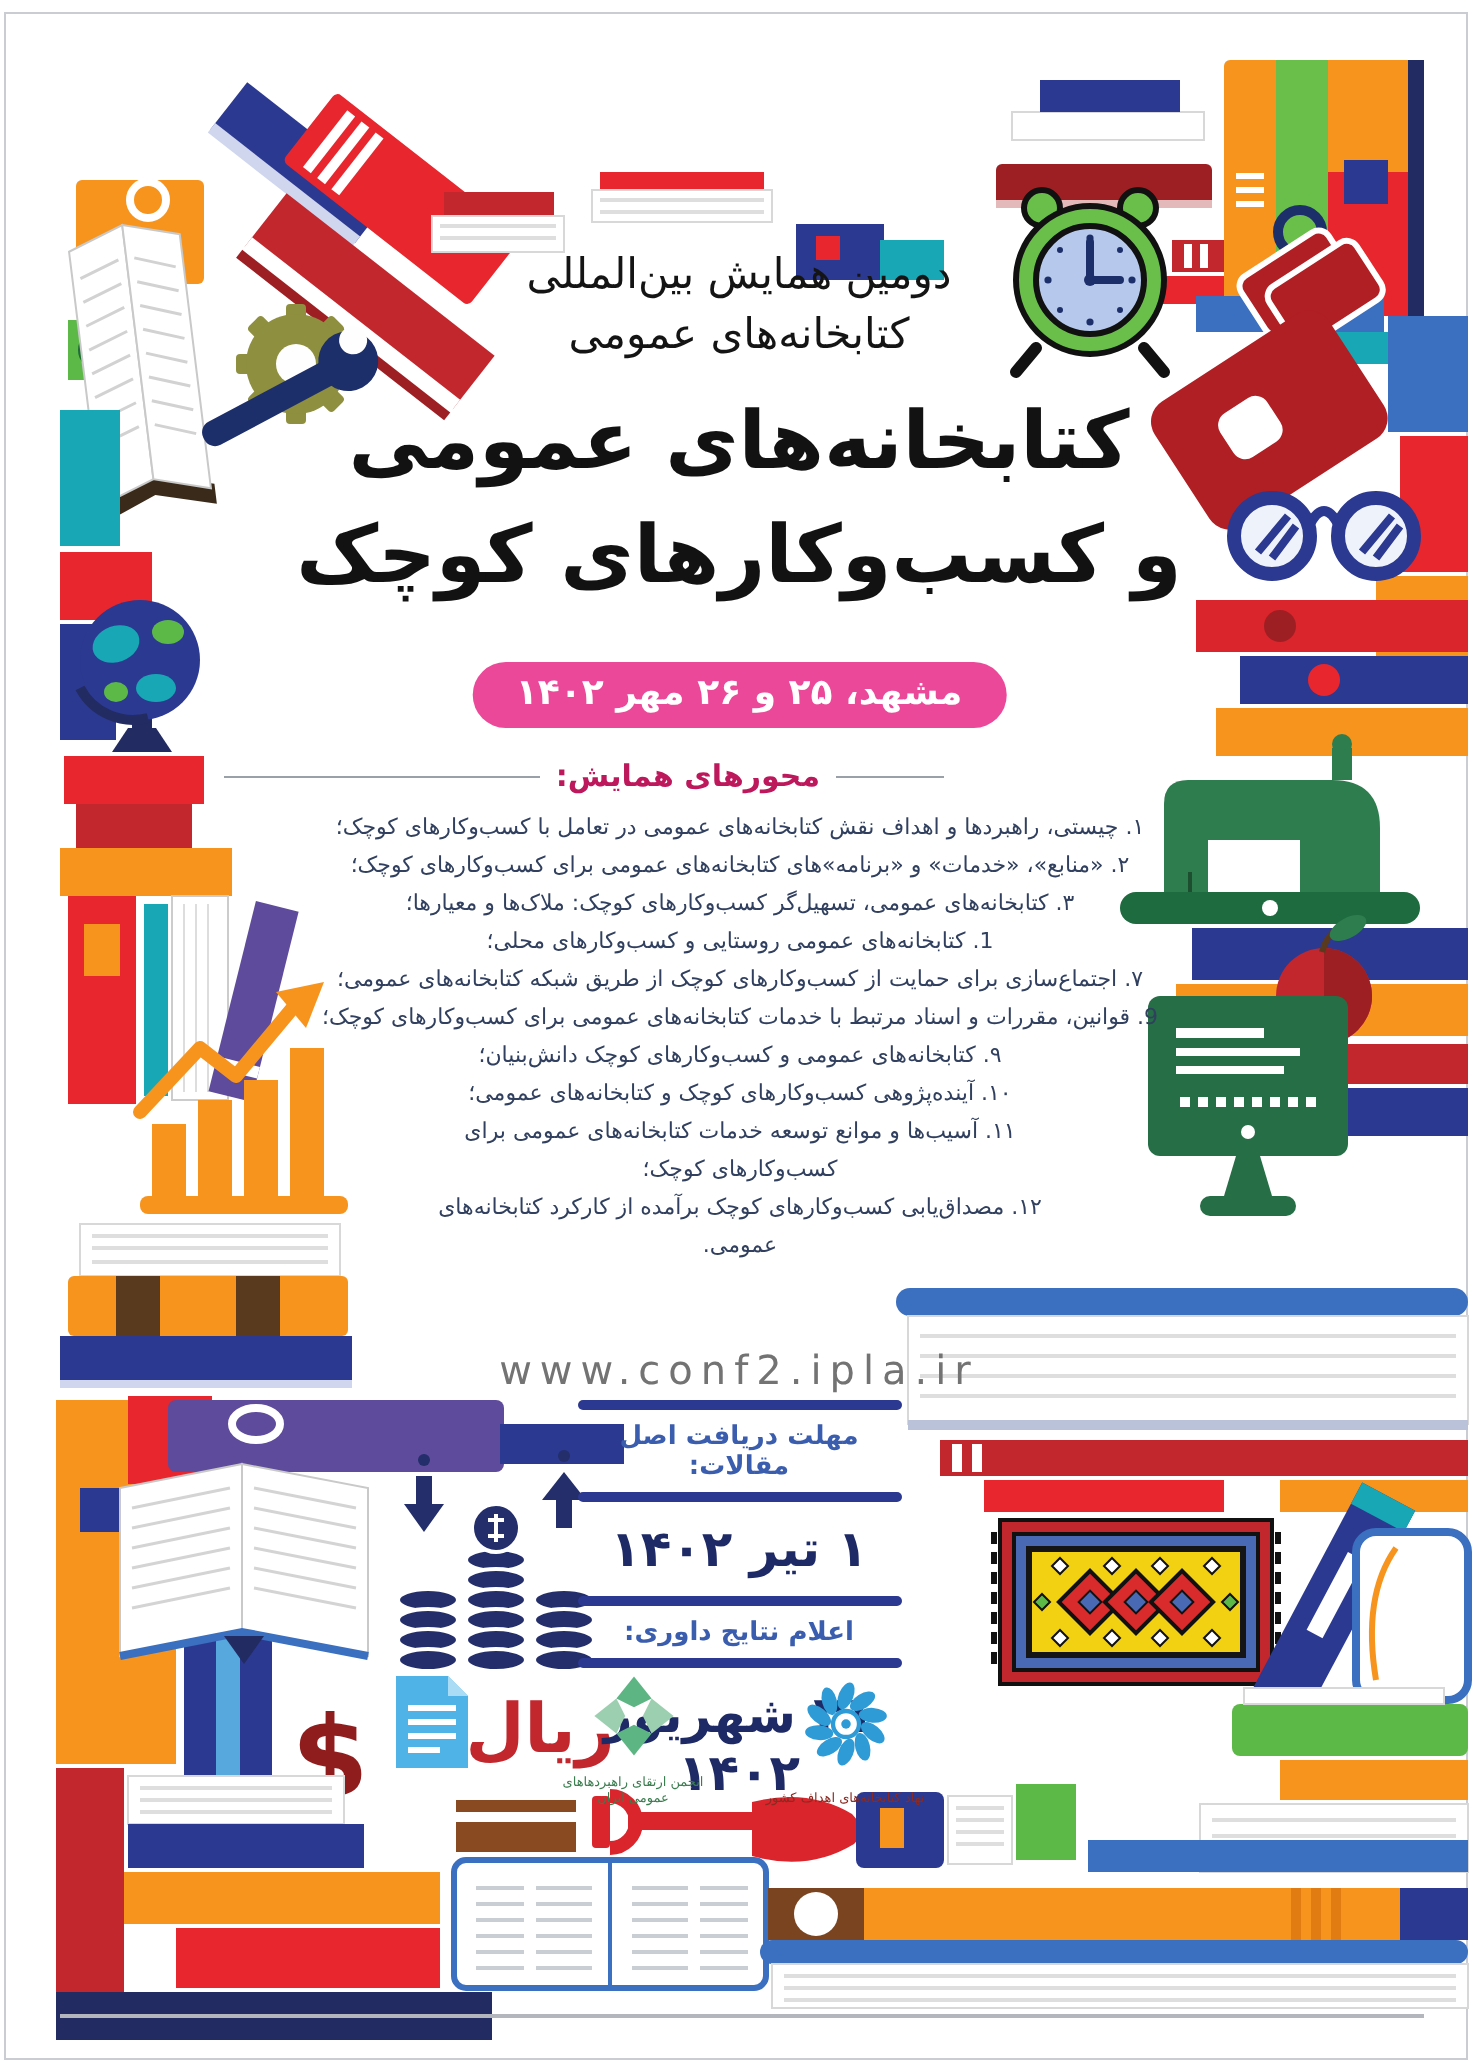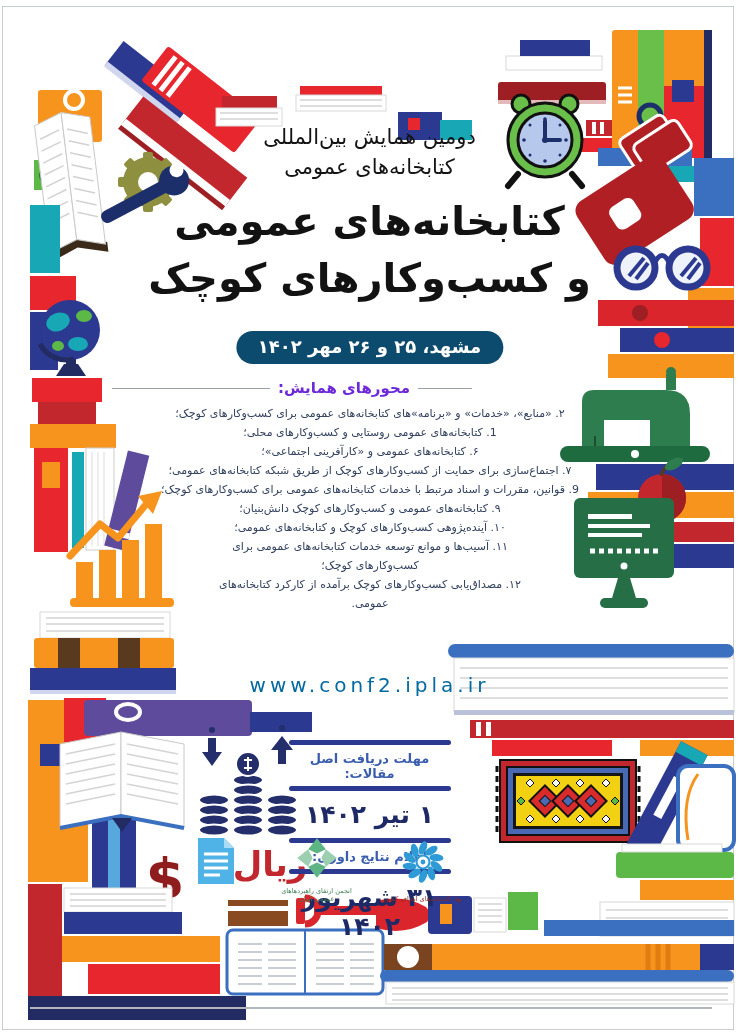"مشهد، ۲۵ و ۲۶ مهر" .pill { background: #0c4a6e -> #ec4899 }
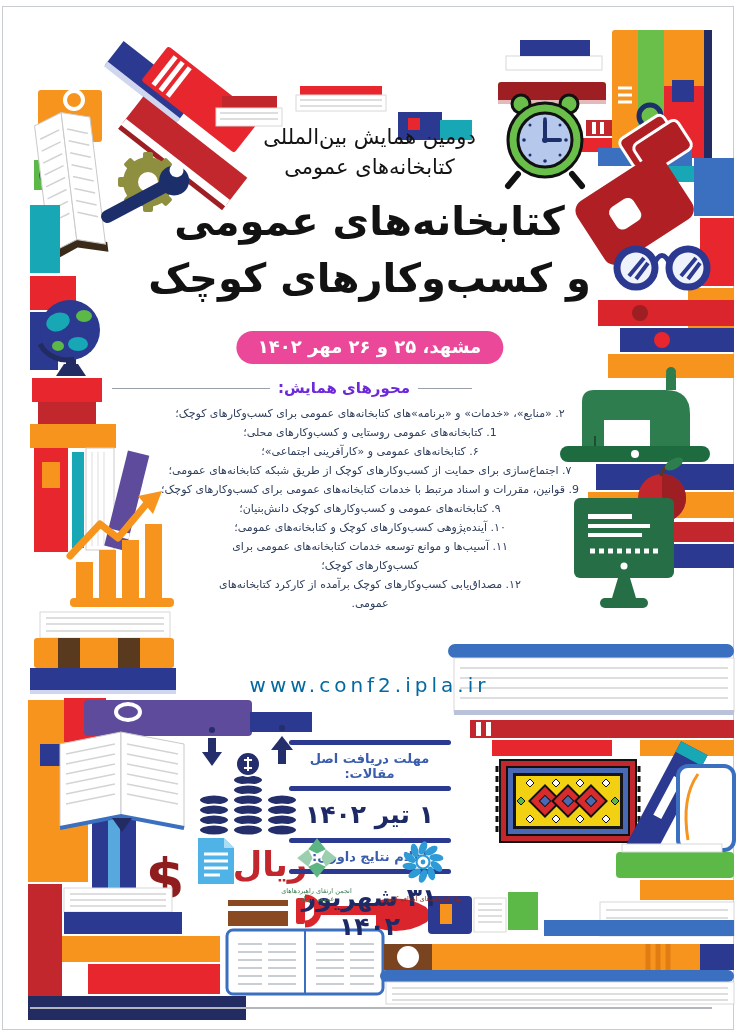"محورهای همایش:" .topics-head span { color: #6d28d9 -> #be185d }
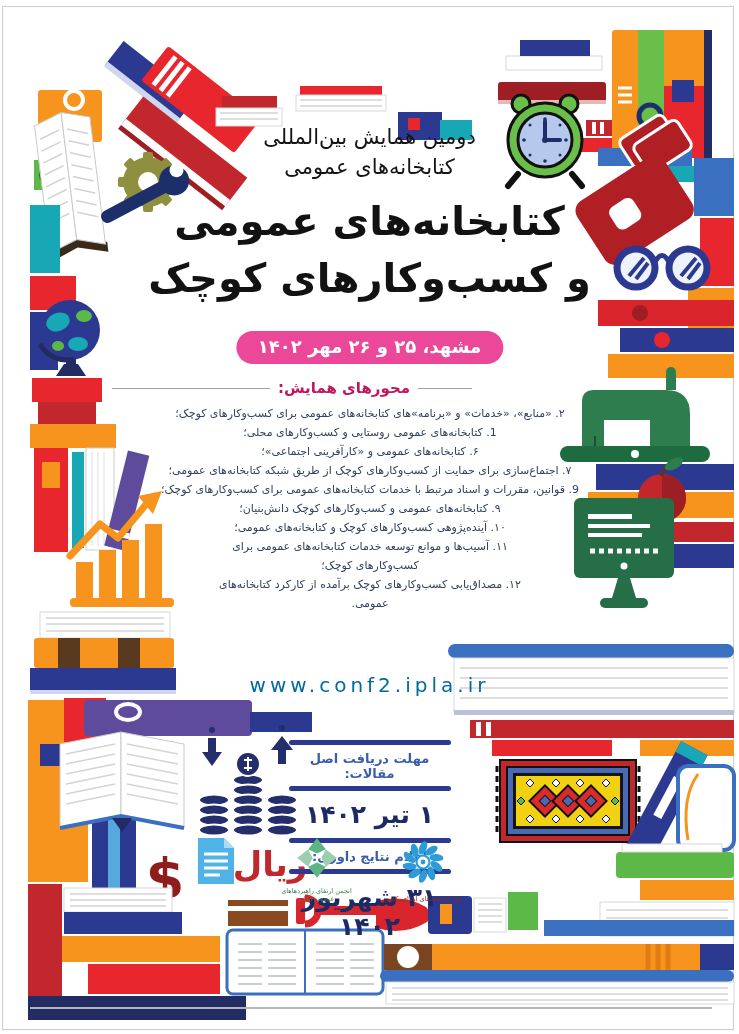"۱. چیستی، راهبردها و اهداف" div.topic { html: none -> <div>۱. چیستی، راهبردها و اهداف نقش کتابخانه‌های عمومی در تعامل با کسب‌وکارهای کوچک؛</div> }
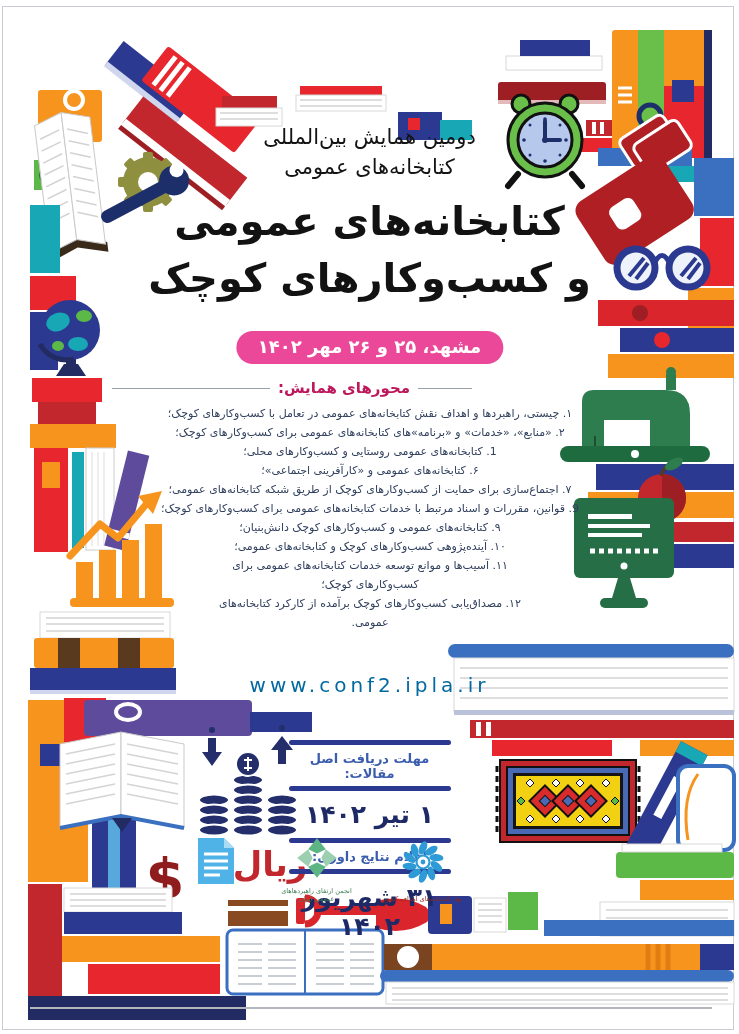"۳. کتابخانه‌های عمومی، تسهیل‌گر" div.topic { html: none -> <div>۳. کتابخانه‌های عمومی، تسهیل‌گر کسب‌وکارهای کوچک: ملاک‌ها و معیارها؛</div> }
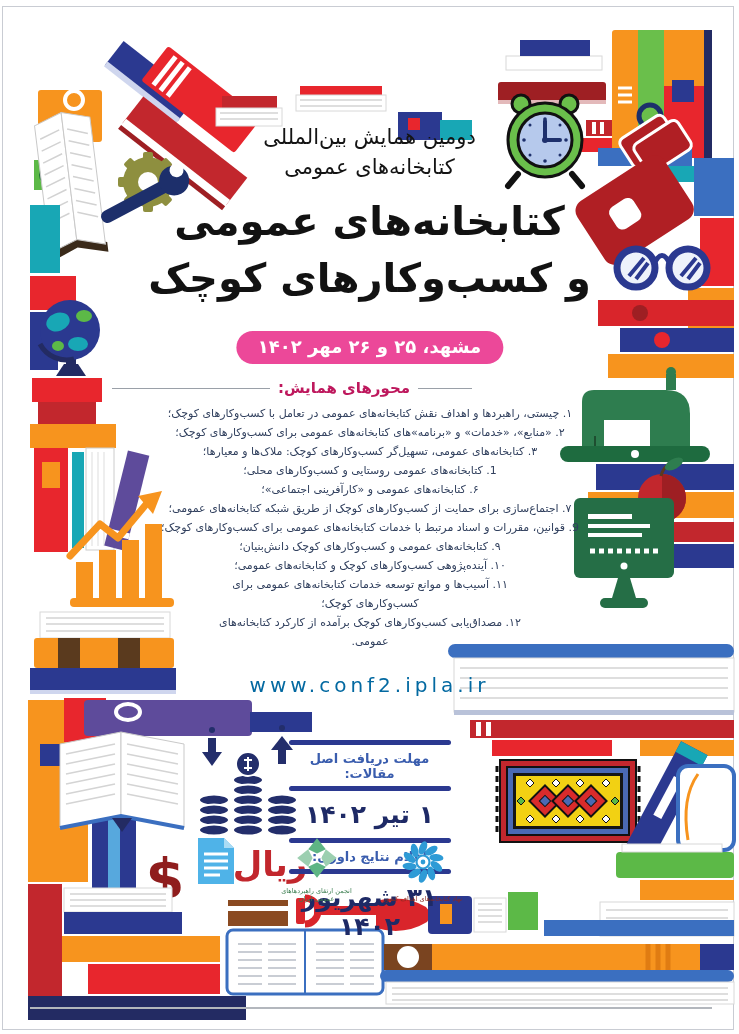"۶. کتابخانه‌های عمومی و «کارآفرینی" div.topic { html: <div>۶. کتابخانه‌های عمومی و «کارآفرینی اجتماعی»؛</div> -> none }
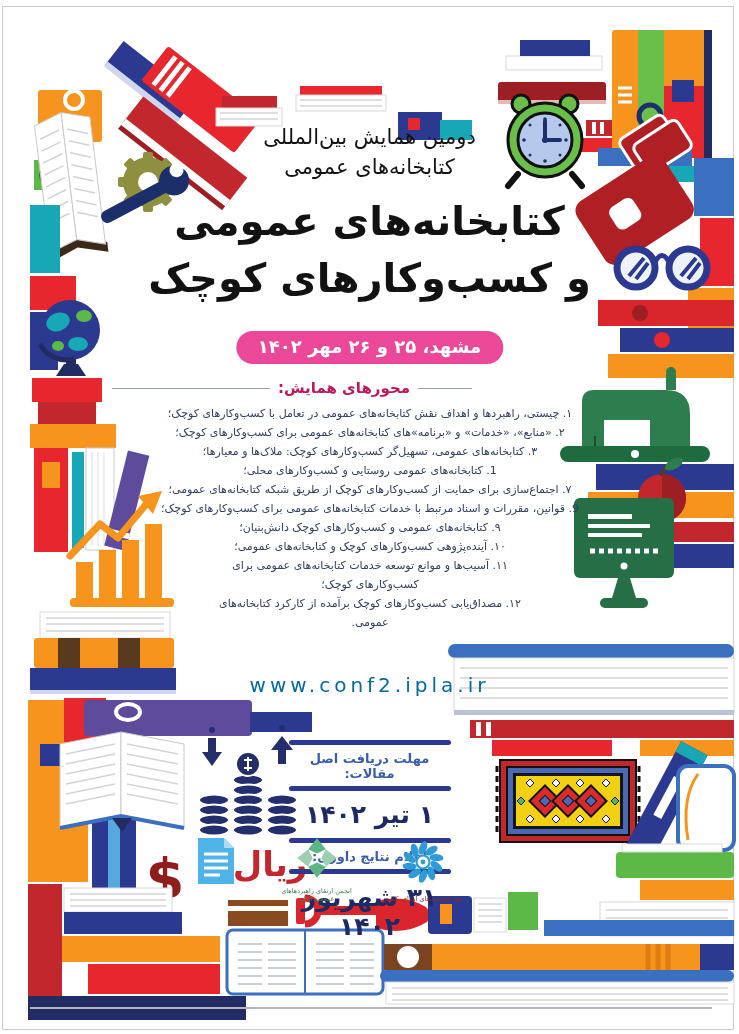"www.conf2.ipla.ir" .website { color: #0369a1 -> #737373 }
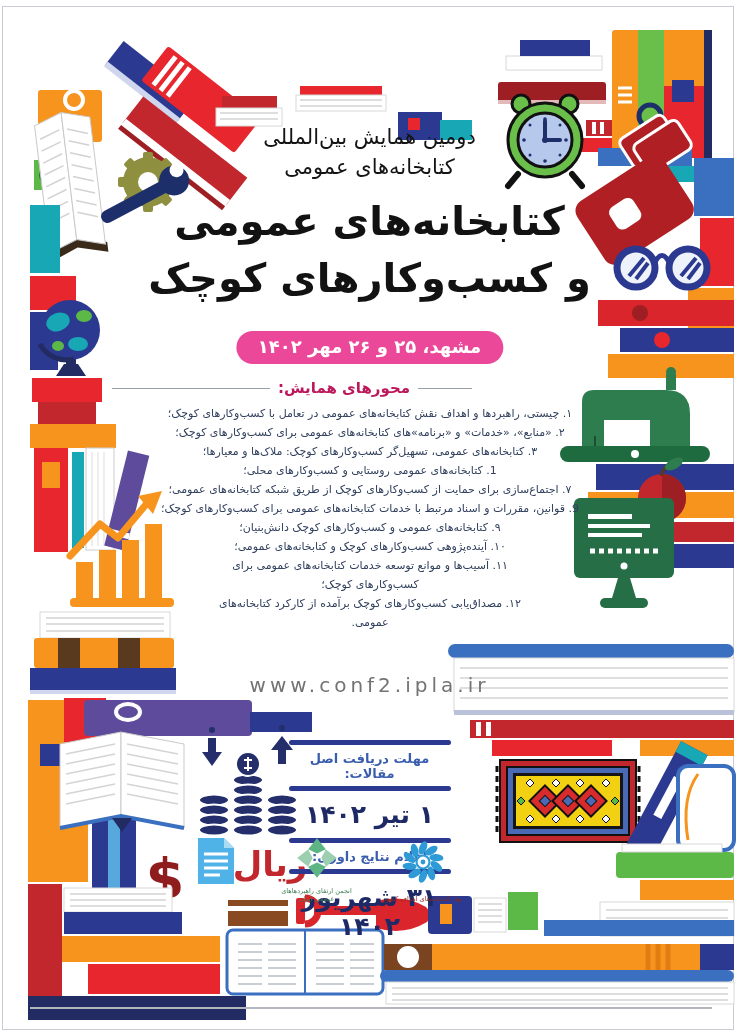"مهلت دریافت اصل مقالات:" .deadlines { margin-top: 40px -> none }
